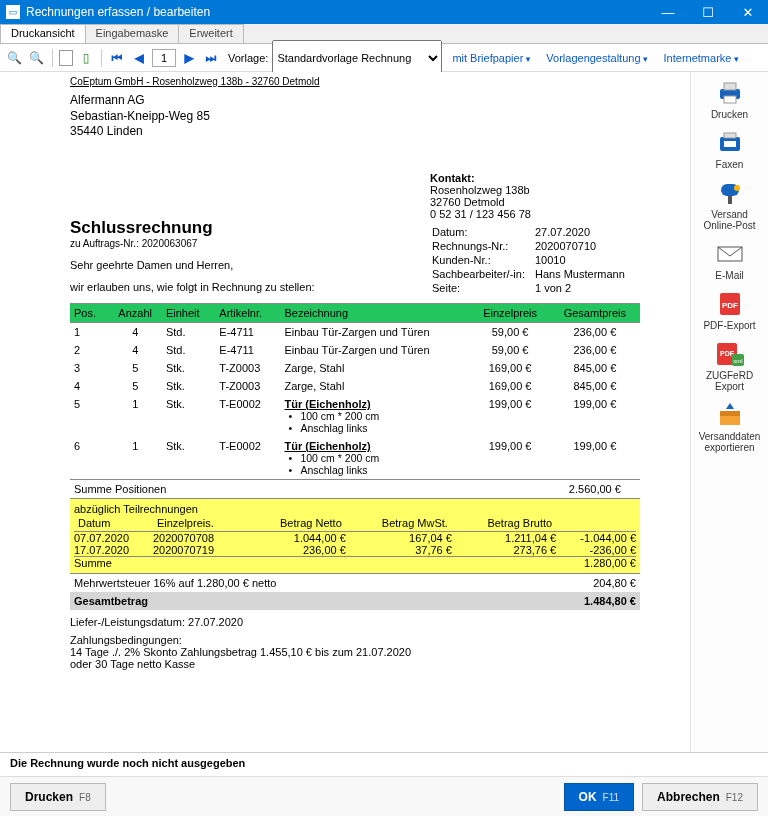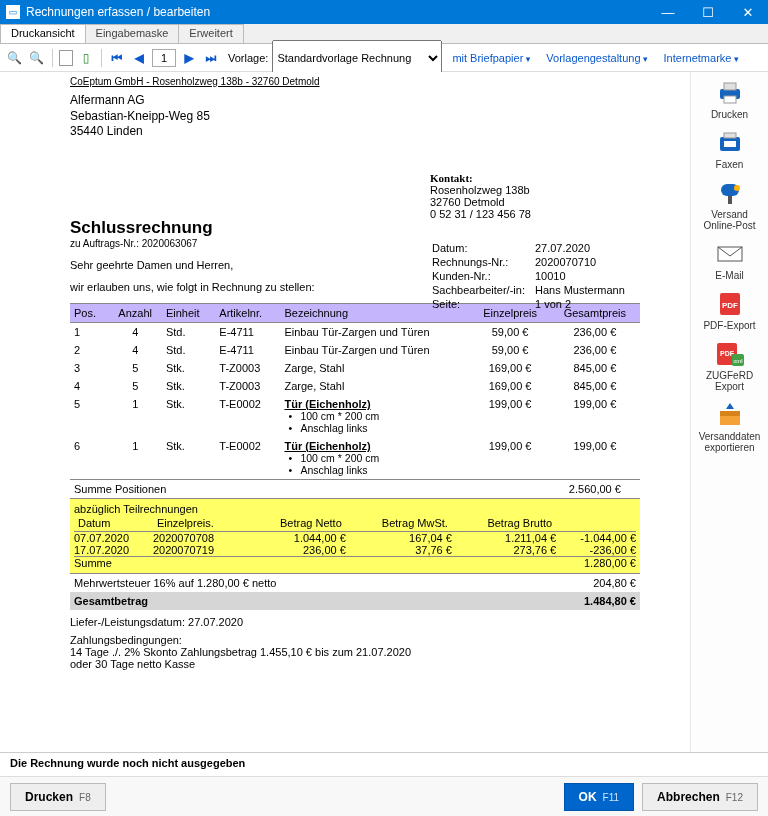"Kontakt:" .right-info b { font-family: Liberation Serif, serif -> none }
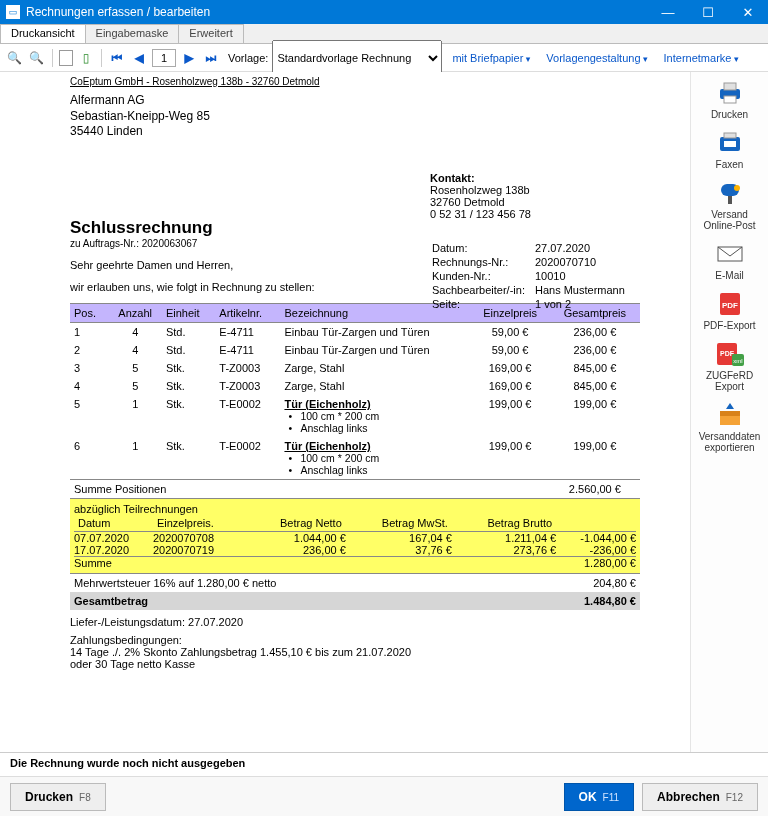"Datum:" table { margin-top: 20px -> 4px }
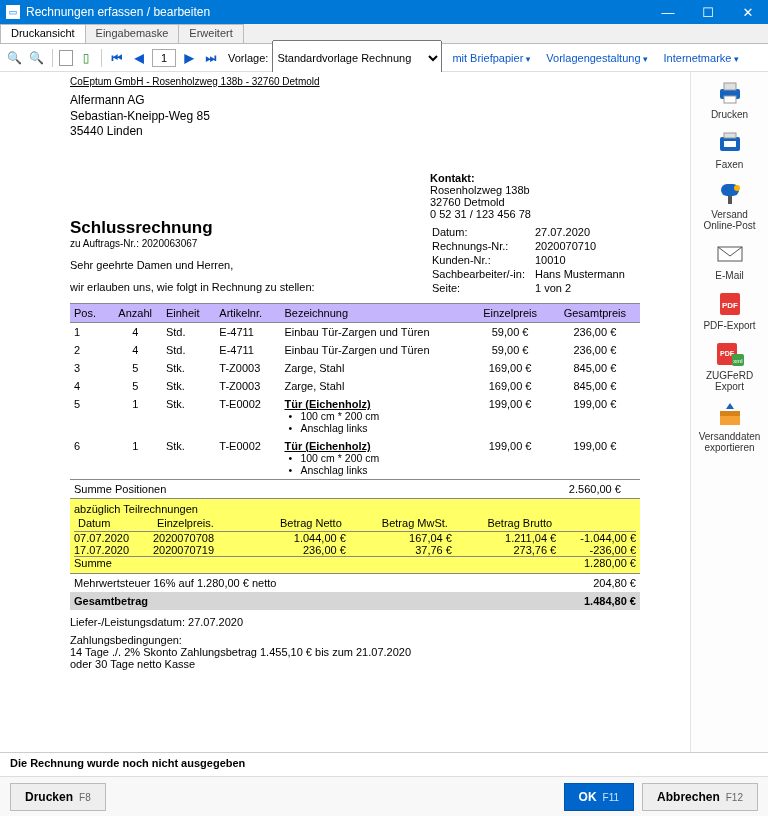"Pos." table.items thead th { background: #c4b5fd -> #22c55e }
